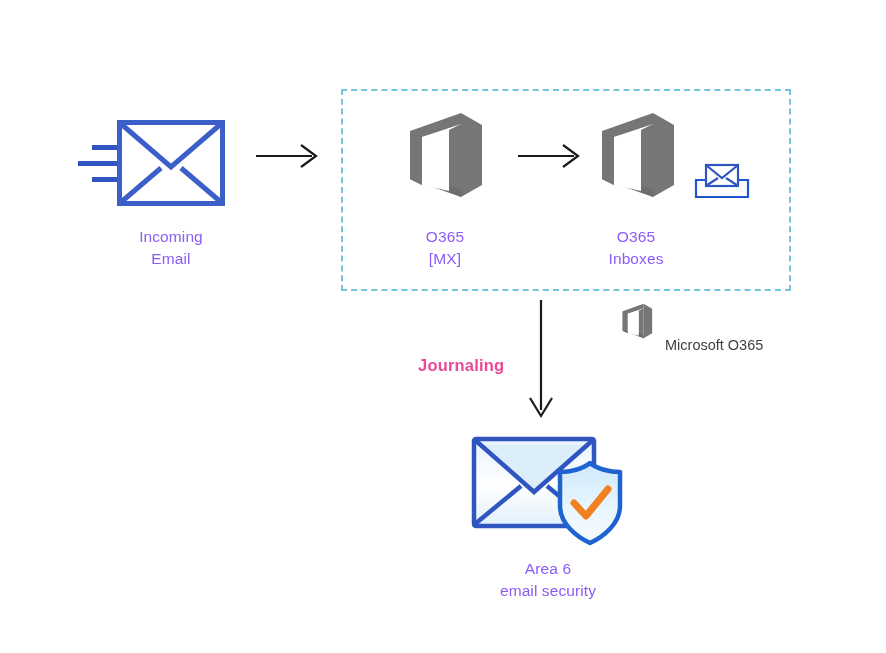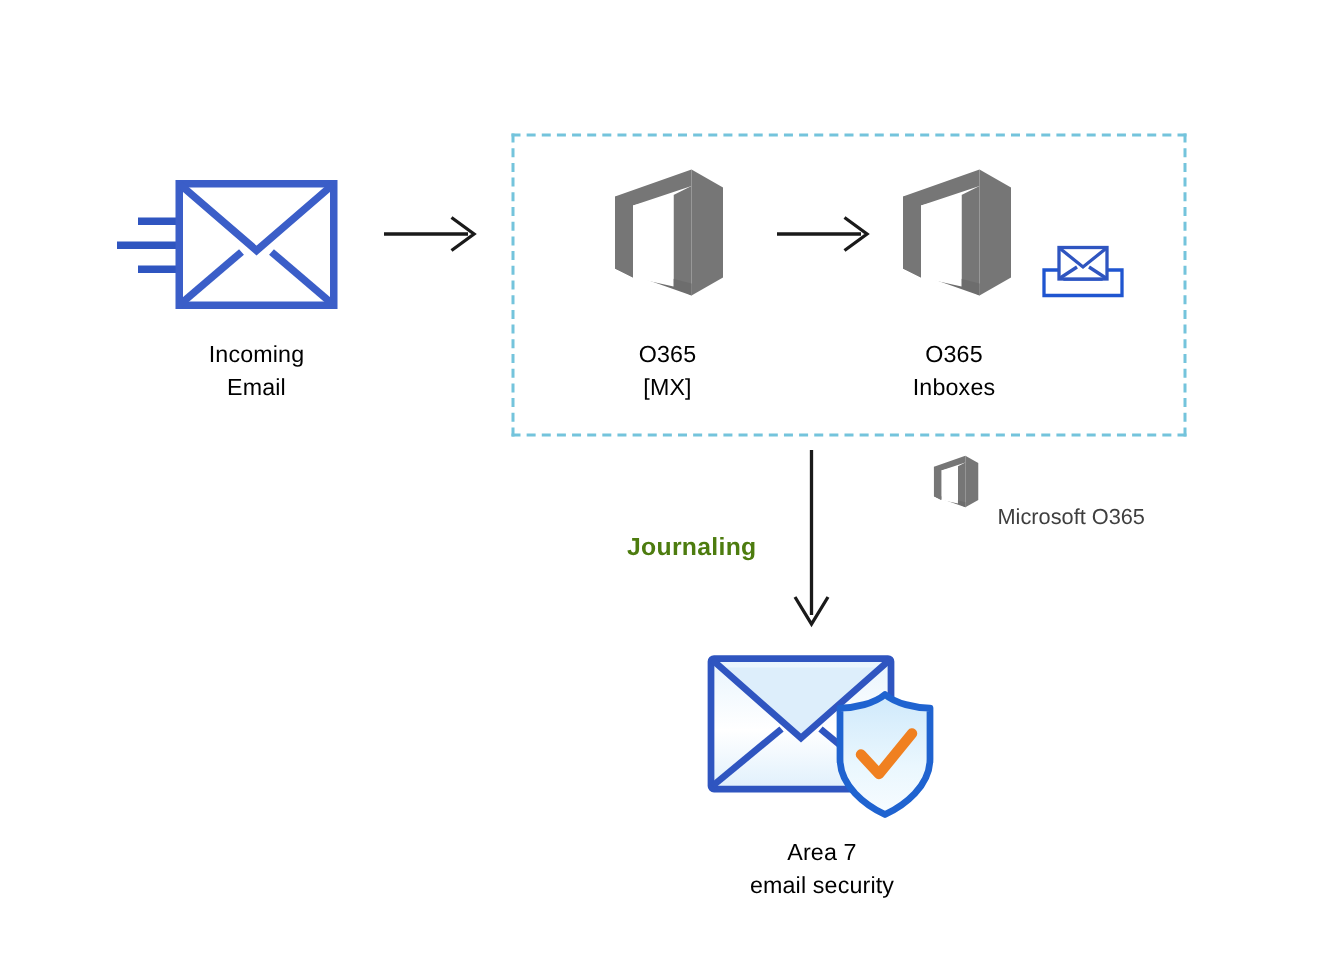"Incoming" .label { color: #000000 -> #8b5cf6 }
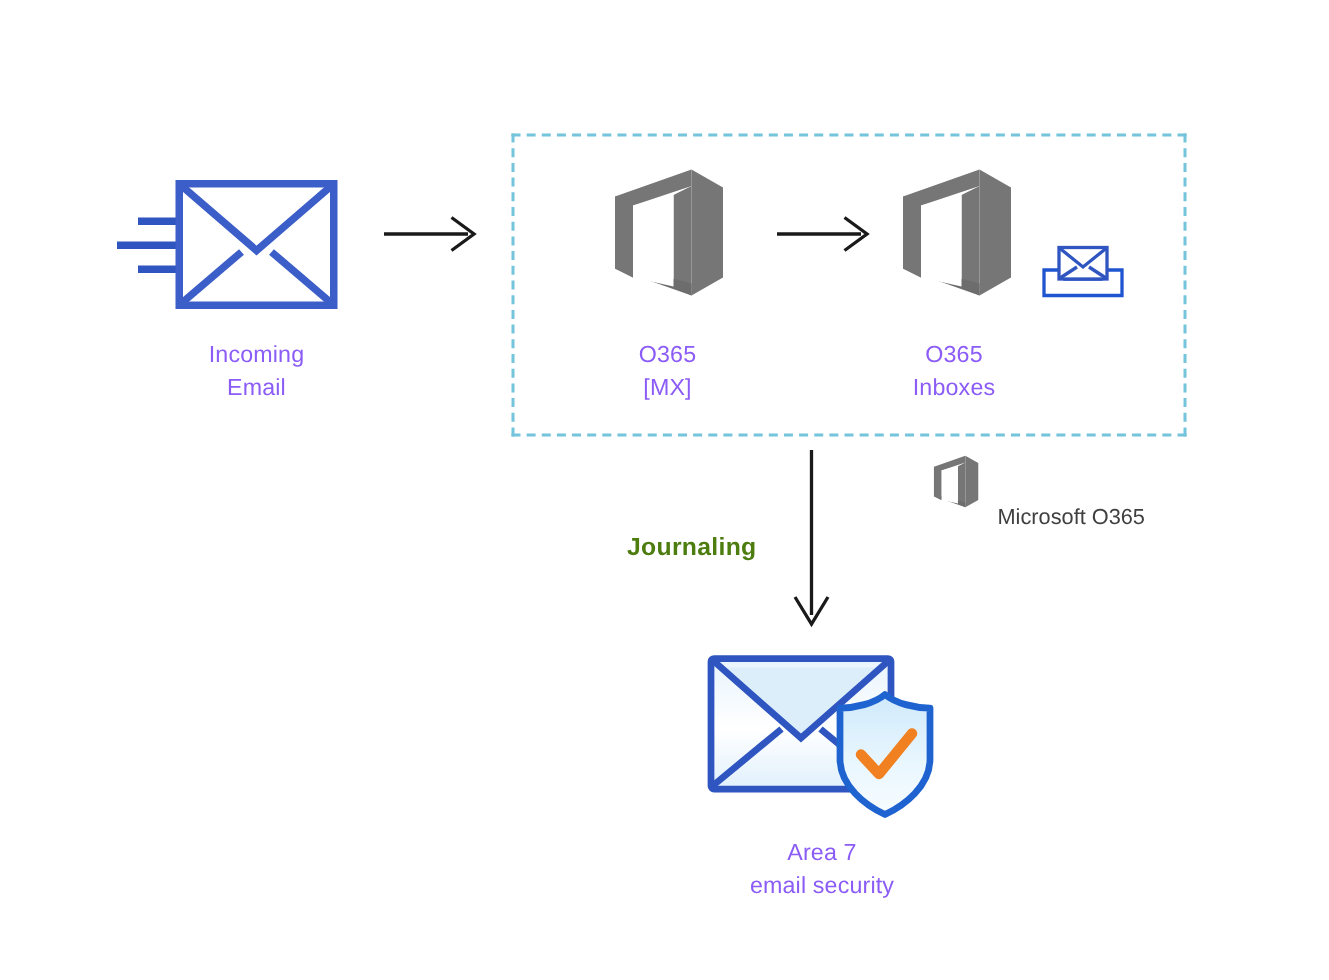"Journaling" .label-journaling { color: #4d7c0f -> #ec4899 }
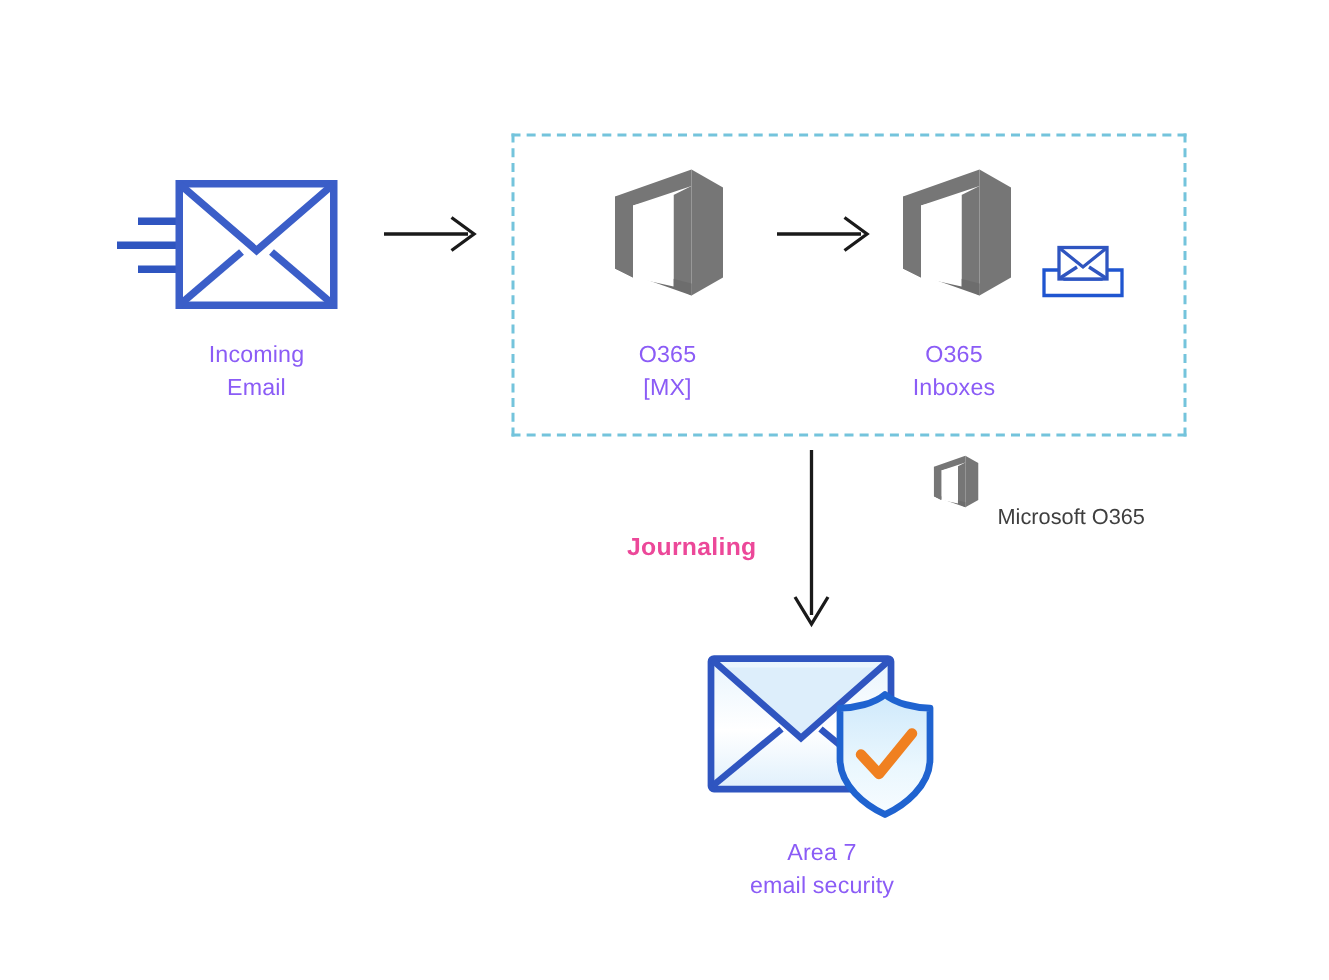"Area 7" div.label { text: 7 -> 6 }
